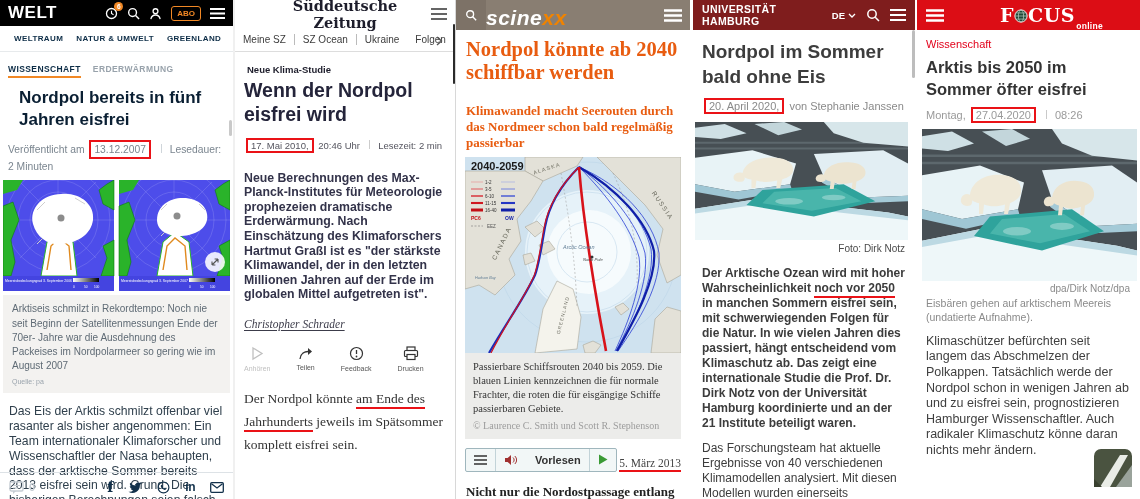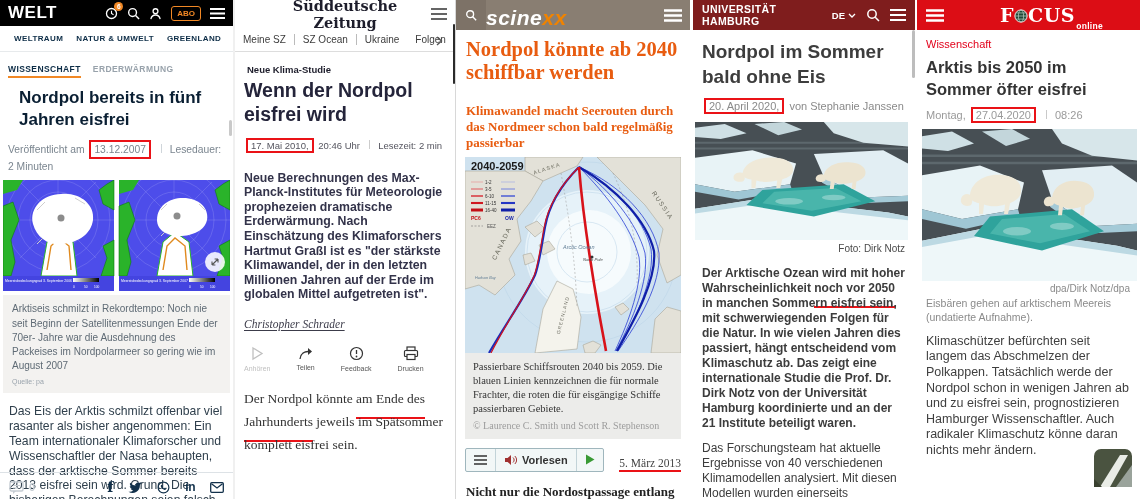"noch vor 2050" .redline { padding-bottom: 11px -> 1px }
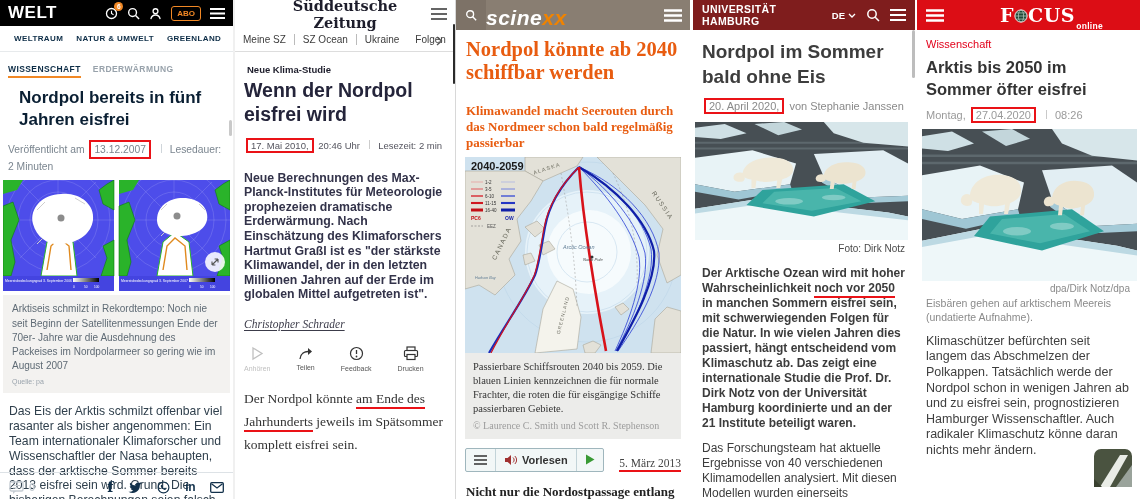"Vorlesen" .sx-tool { gap: 5px -> 18px }
